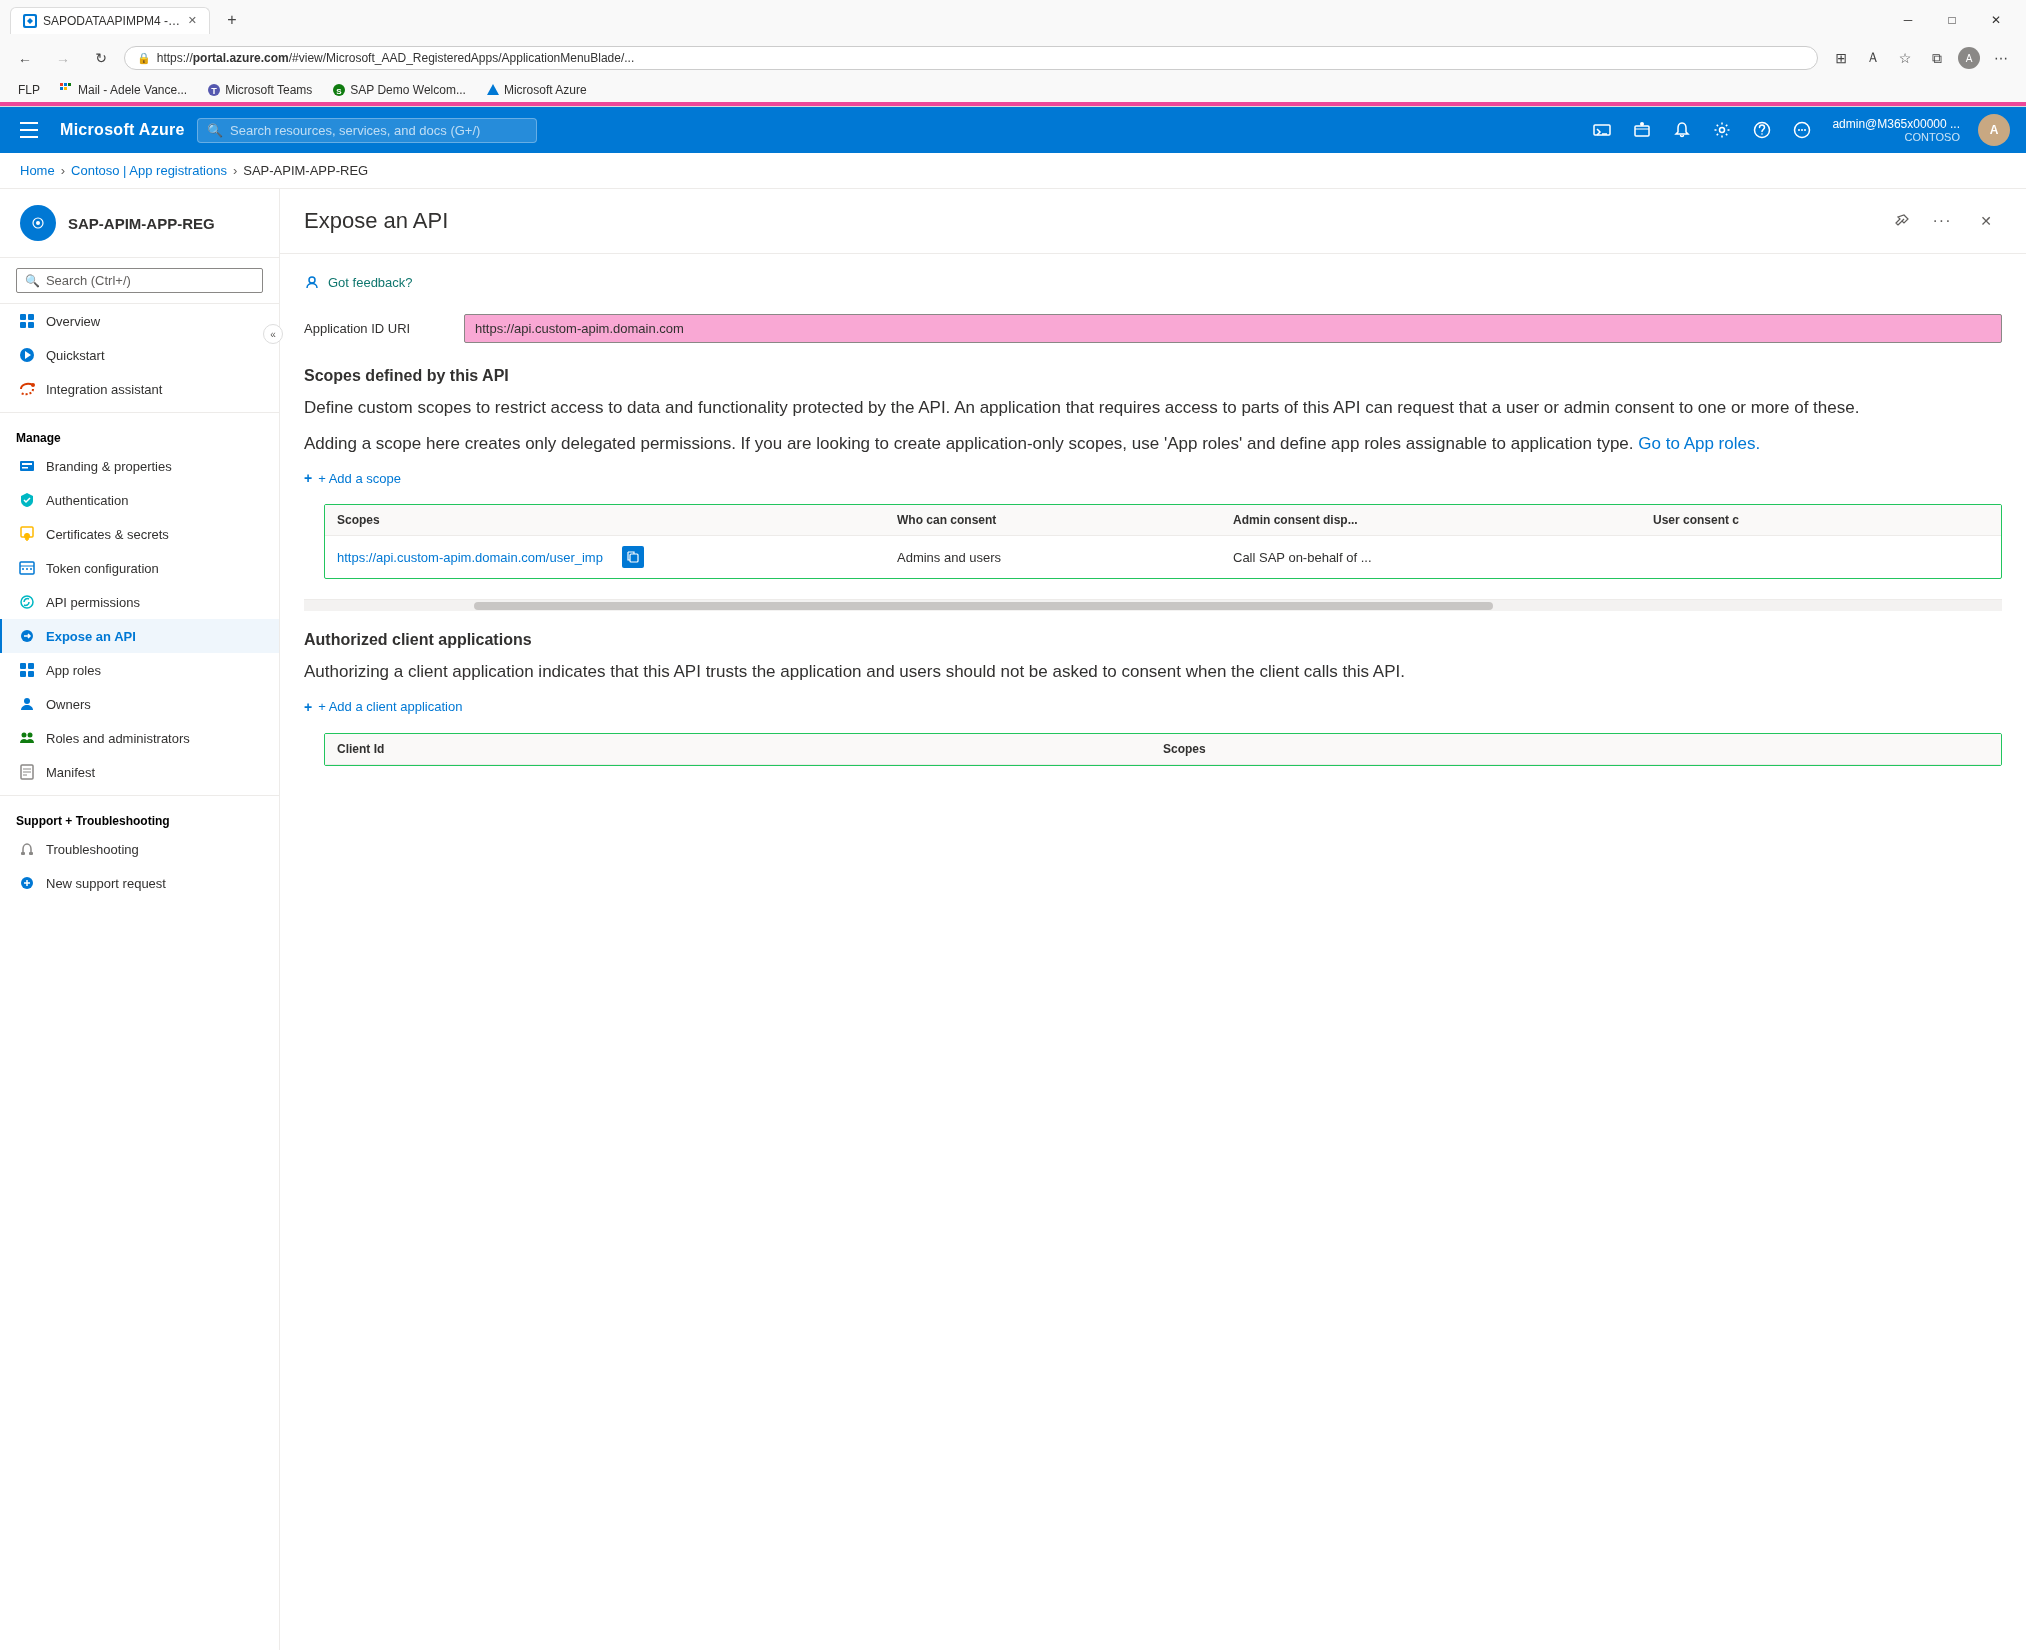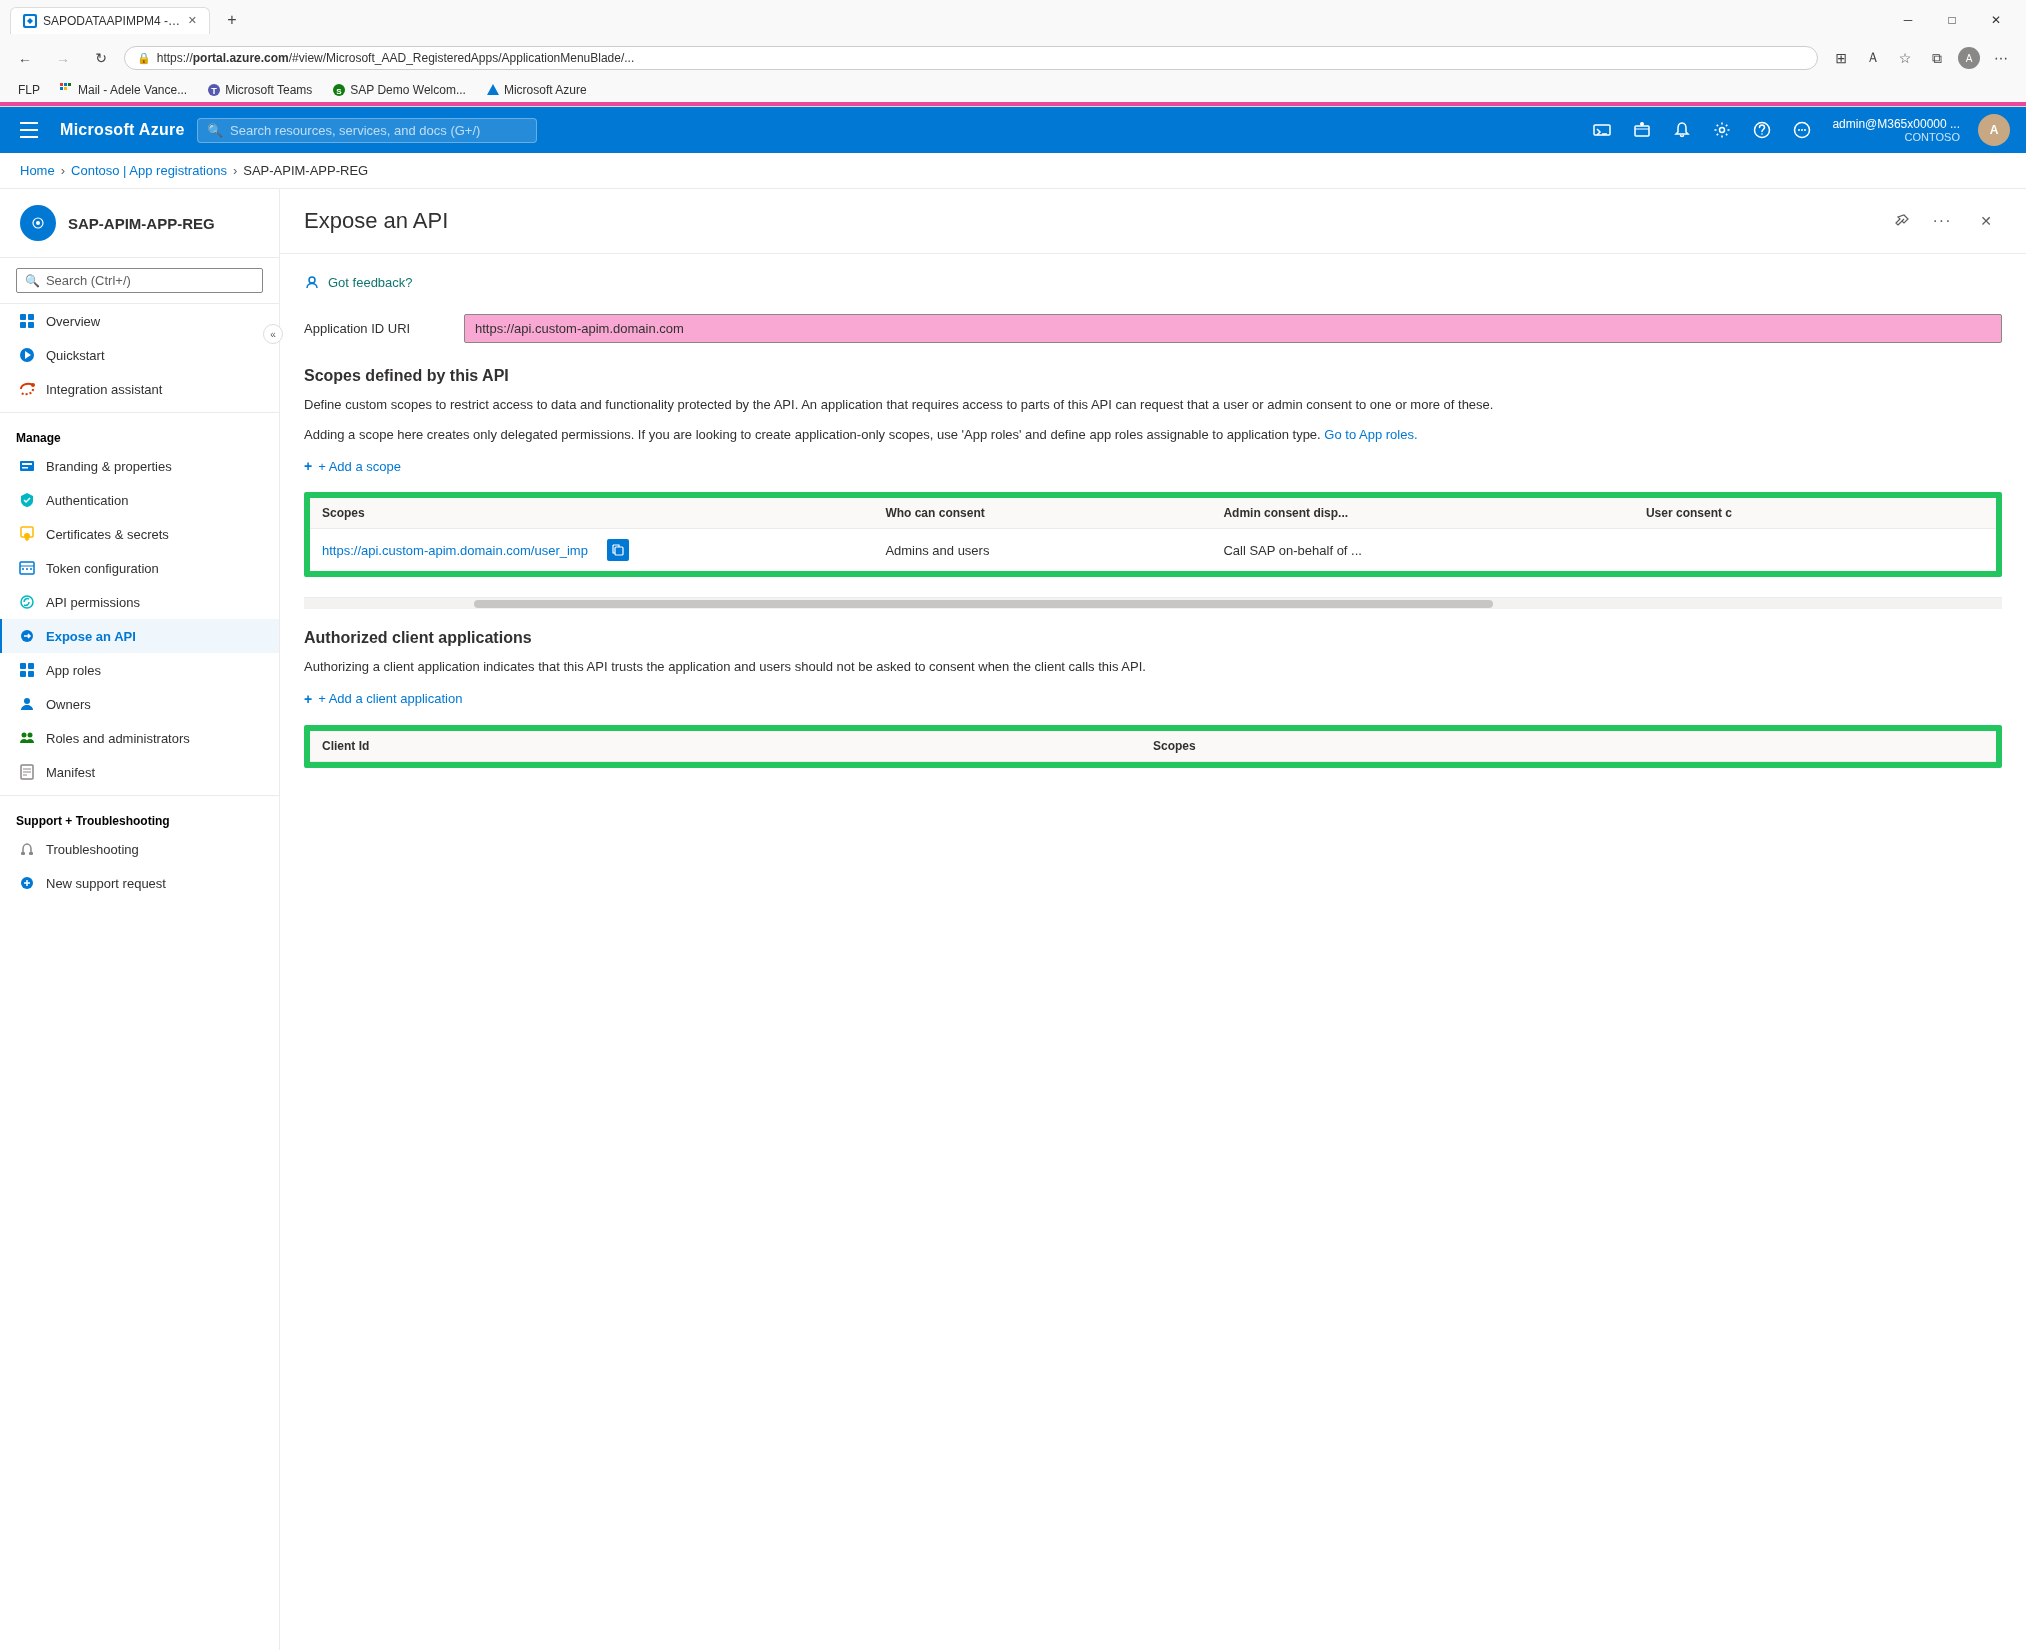"Define custom scopes to restrict" .section-desc { font-size: 13px -> 17px }
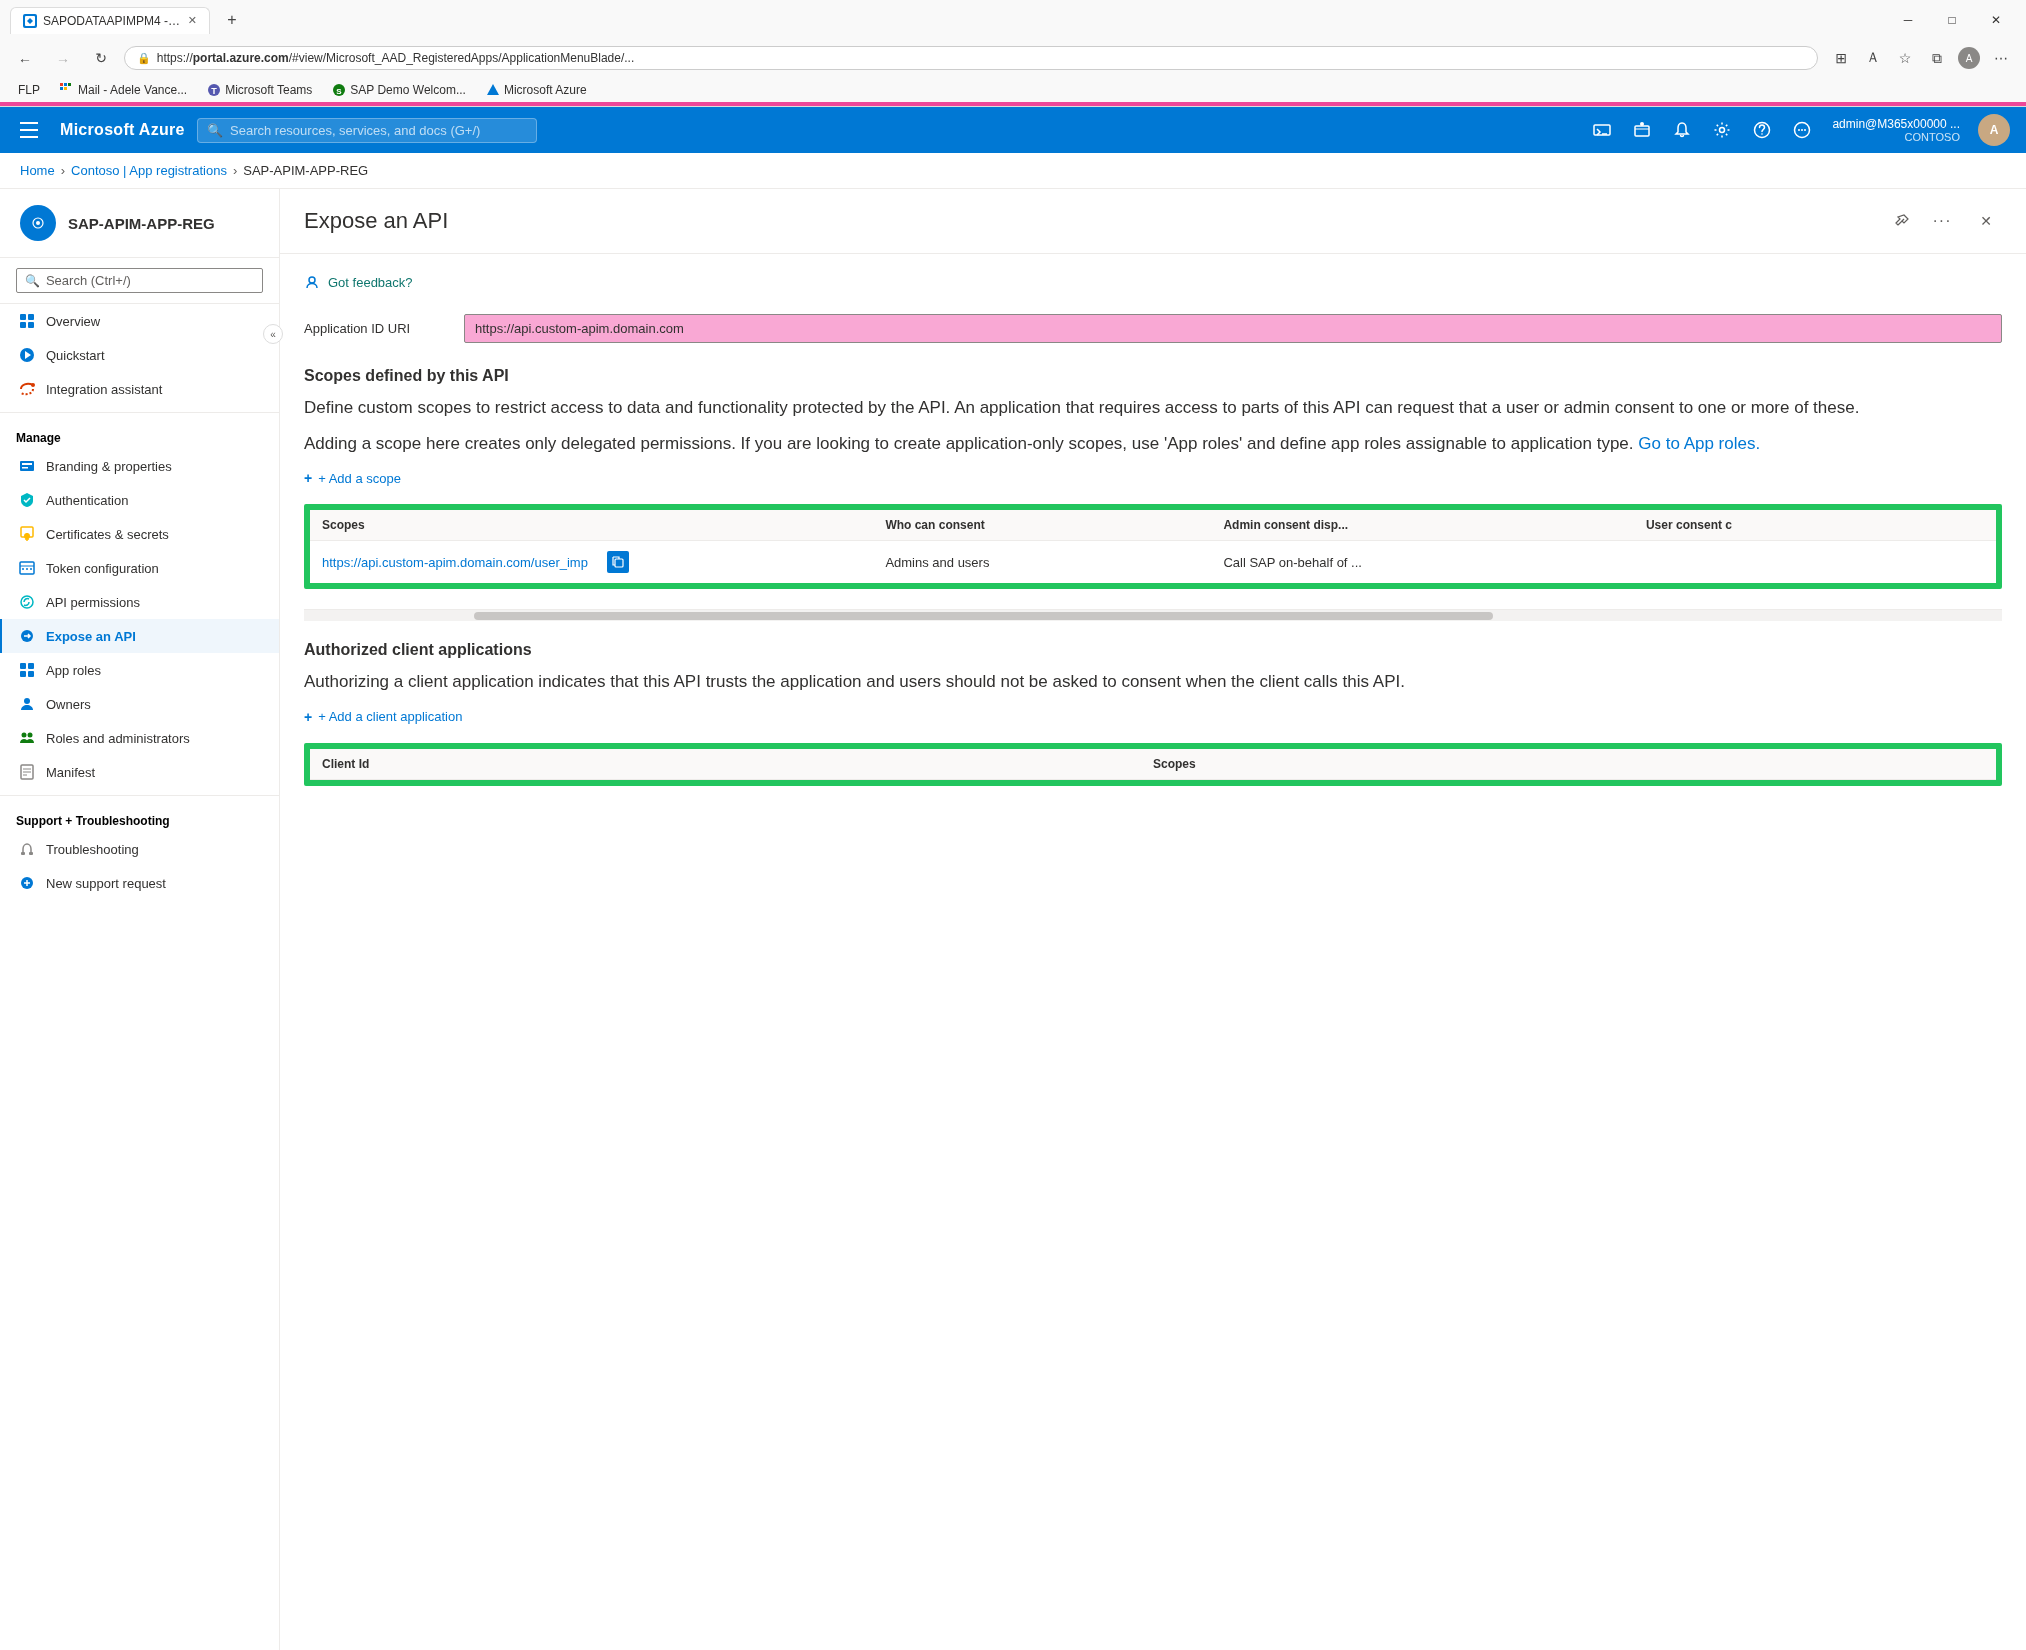"Scopes" .table-container { border: 6px solid #22c55e -> 1px solid #22c55e; margin-left: none -> 20px }
